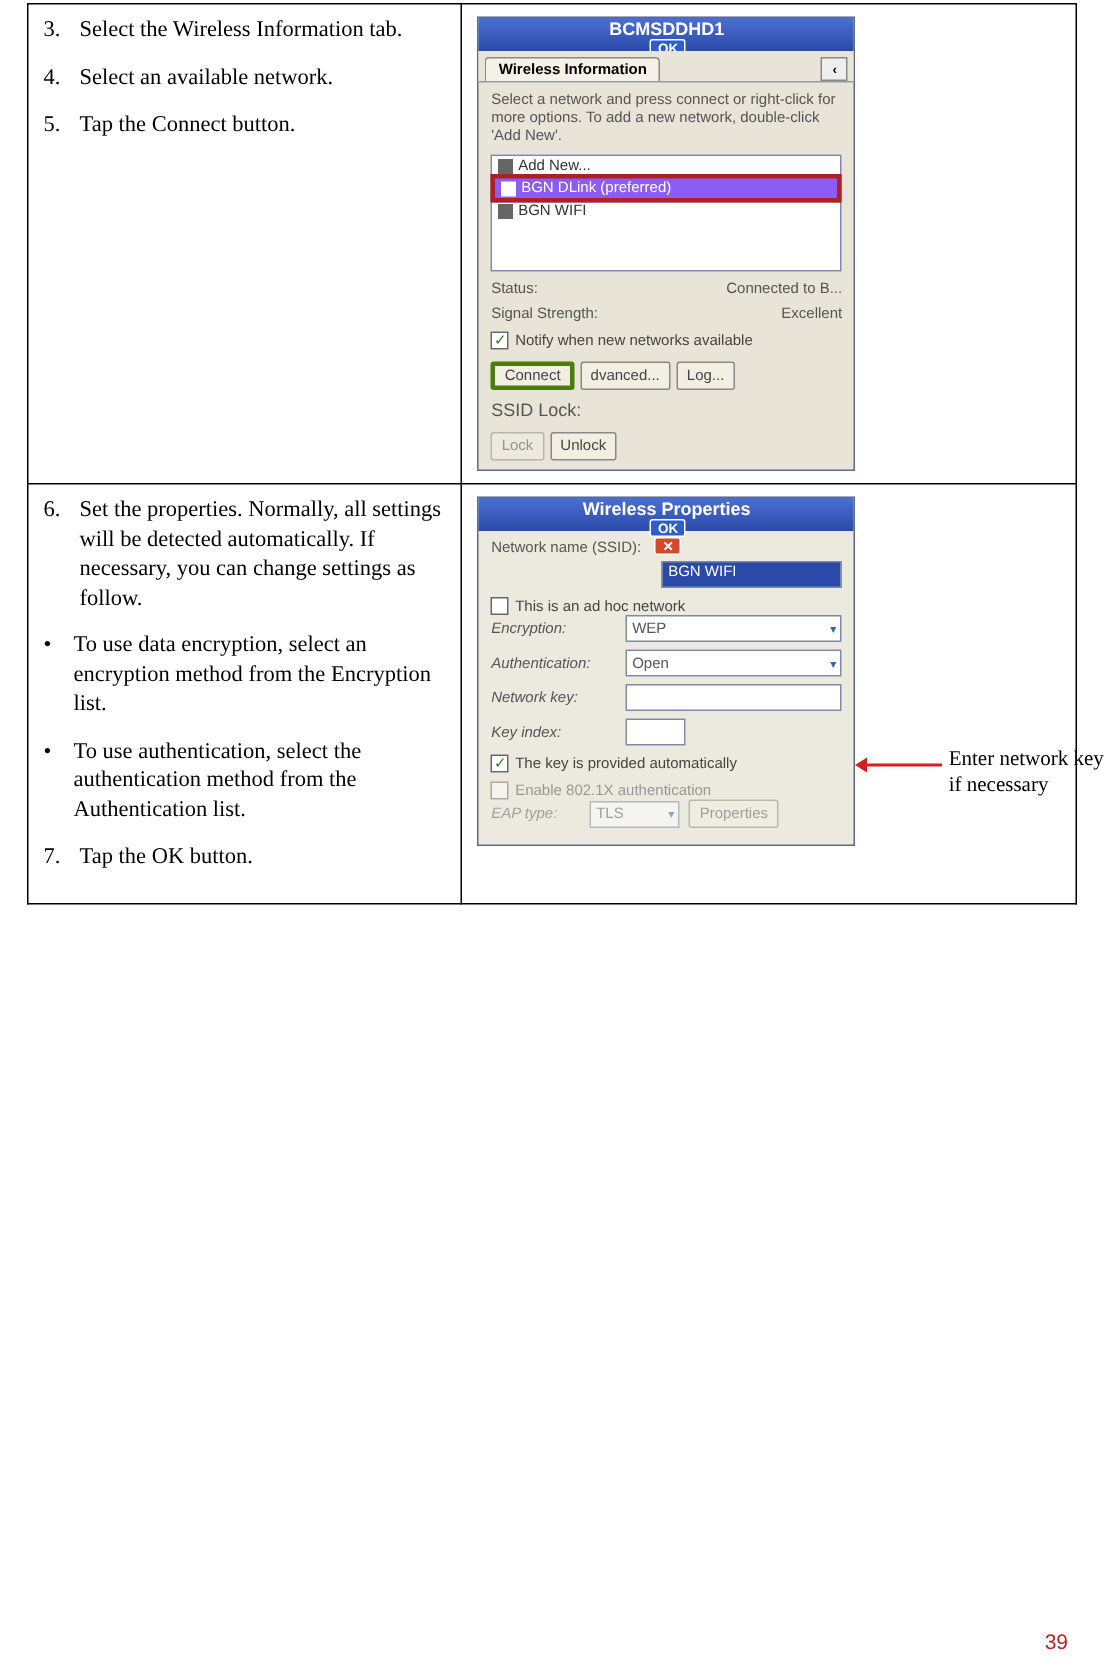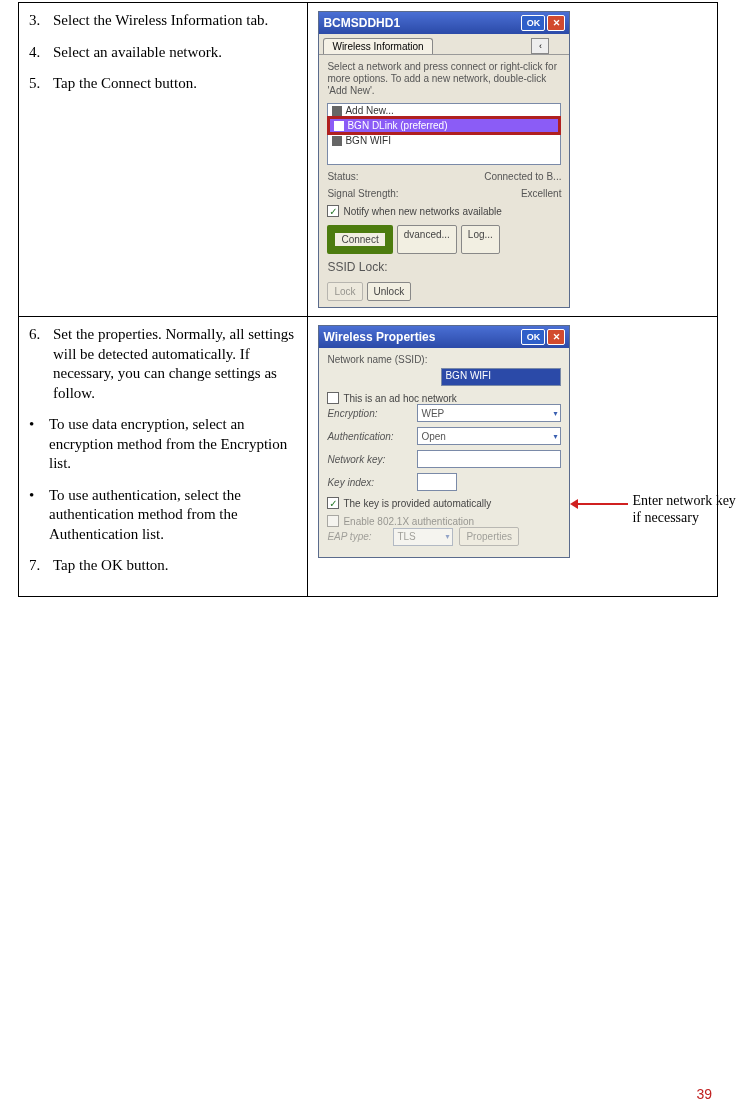"BCMSDDHD1" .titlebar { flex-direction: none -> column }
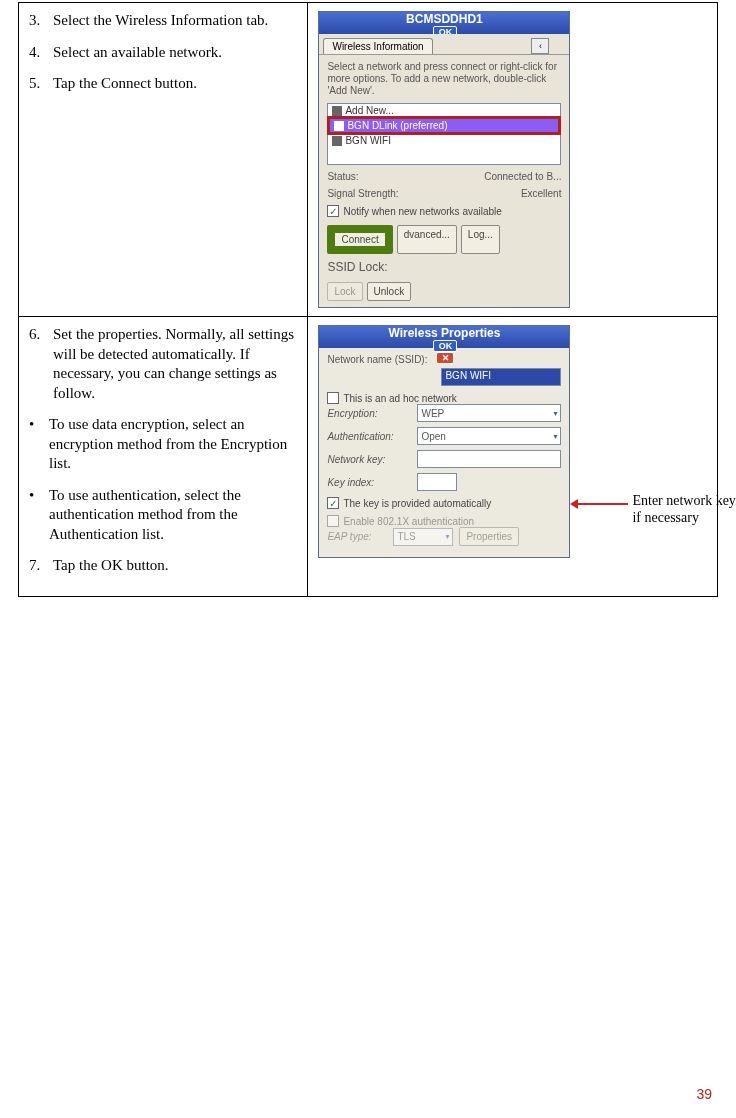"Wireless Information" .tabrow { font-weight: none -> bold; padding: 4px 20px 0 4px -> 4px 4px 0 4px }
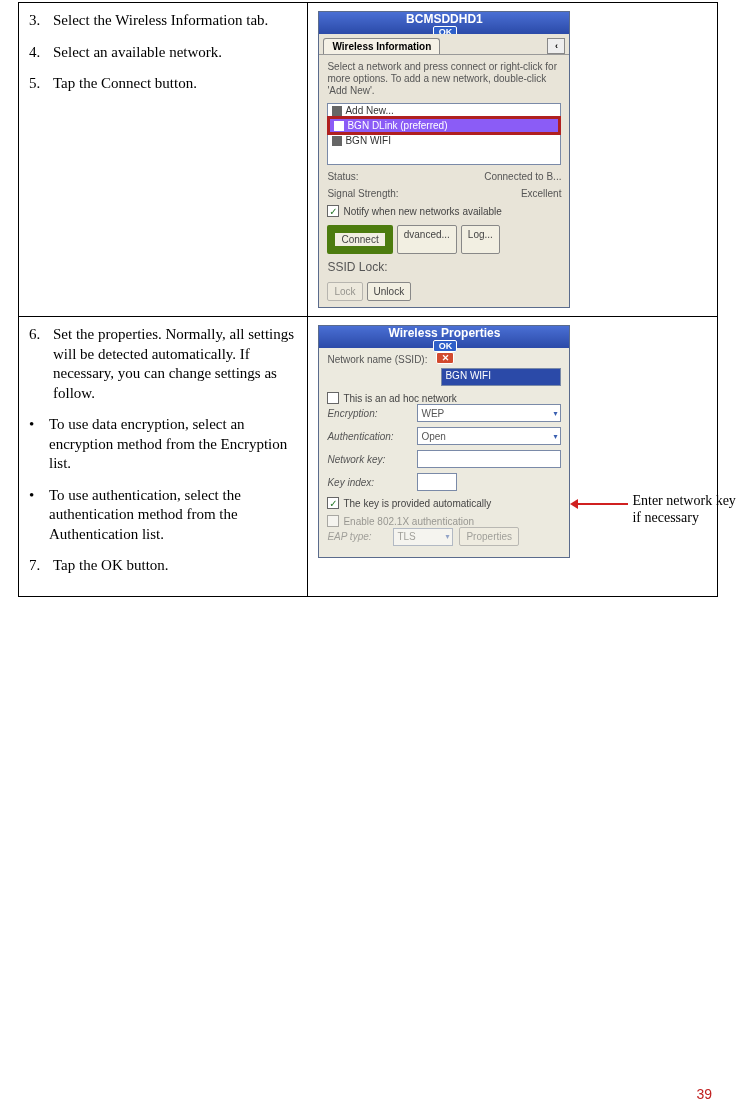"Add New..." .netlist { height: 62px -> 78px }
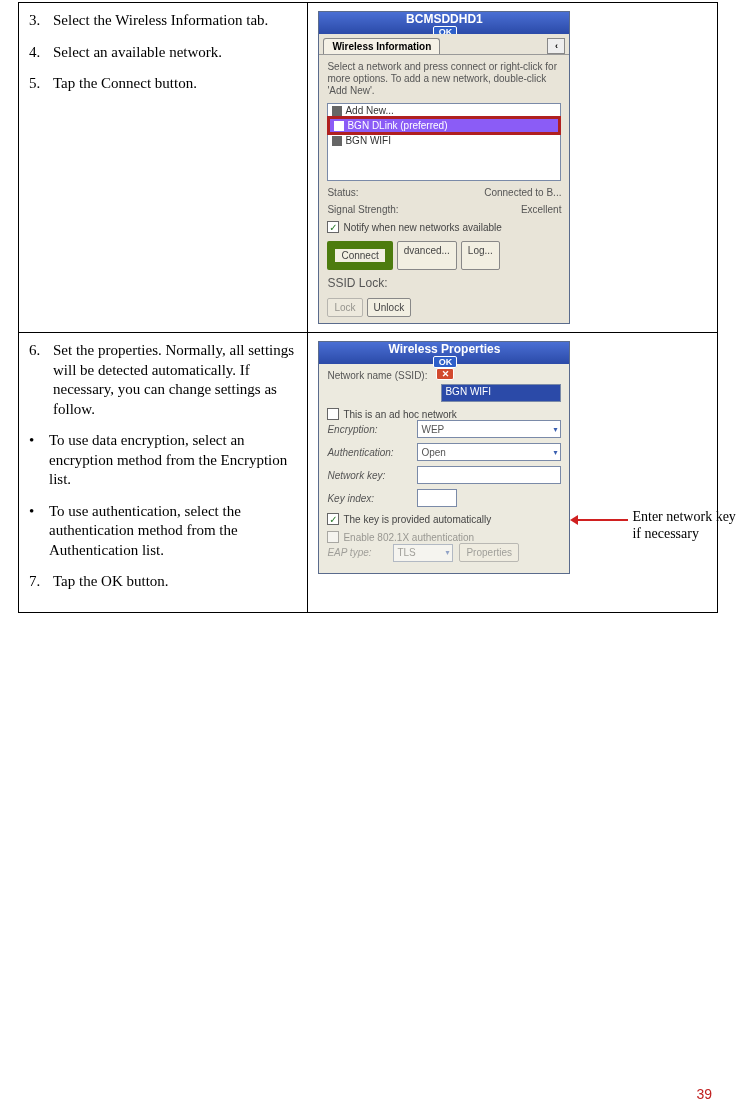"Connect" .wbtn.hl { border: 8px solid #4d7c0f -> 3px solid #4d7c0f }
